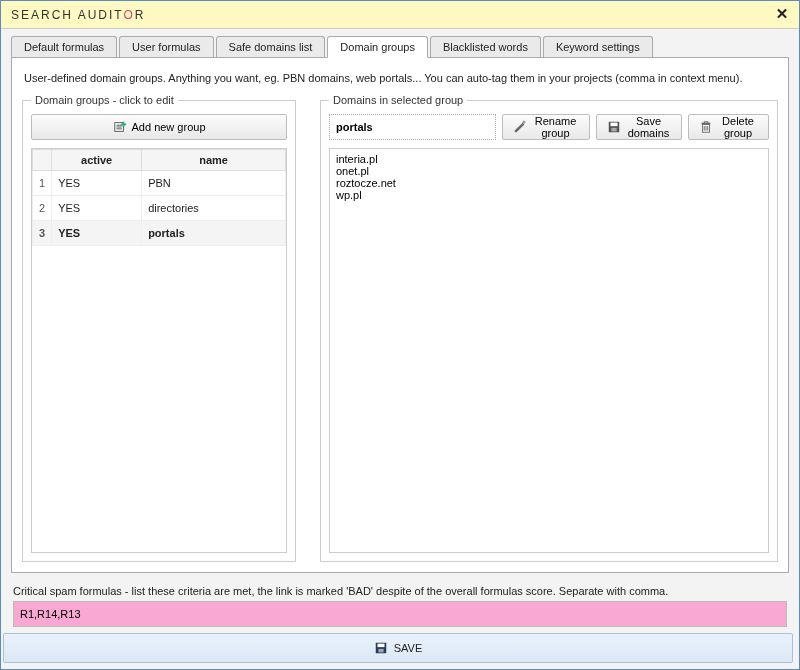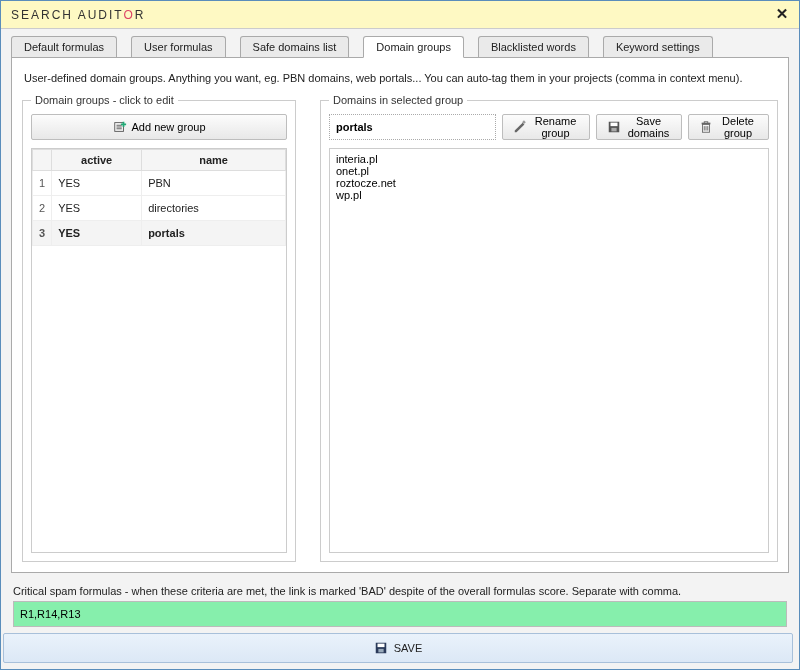"Default formulas" .tabs { gap: 12px -> 0 }
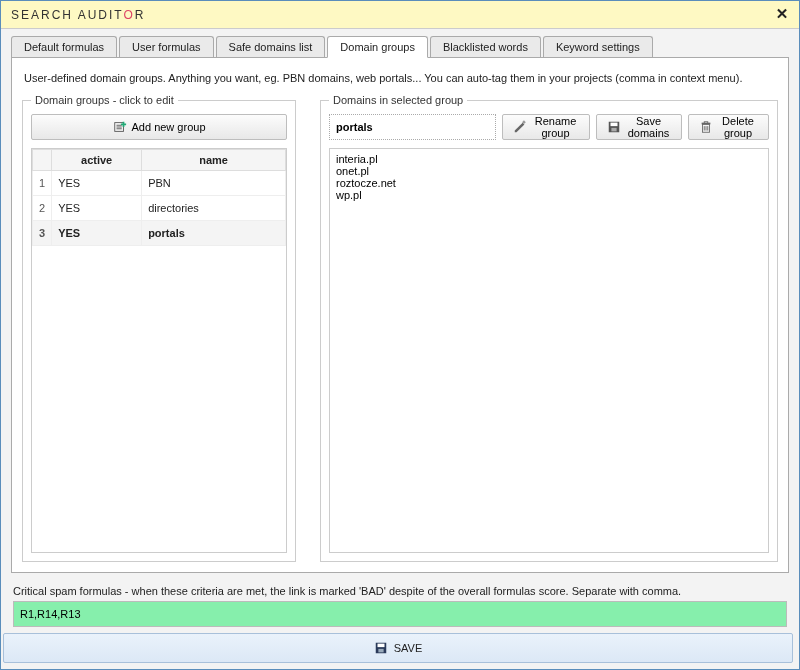"Critical spam formulas - when" div.critlabel { text: when -> list }
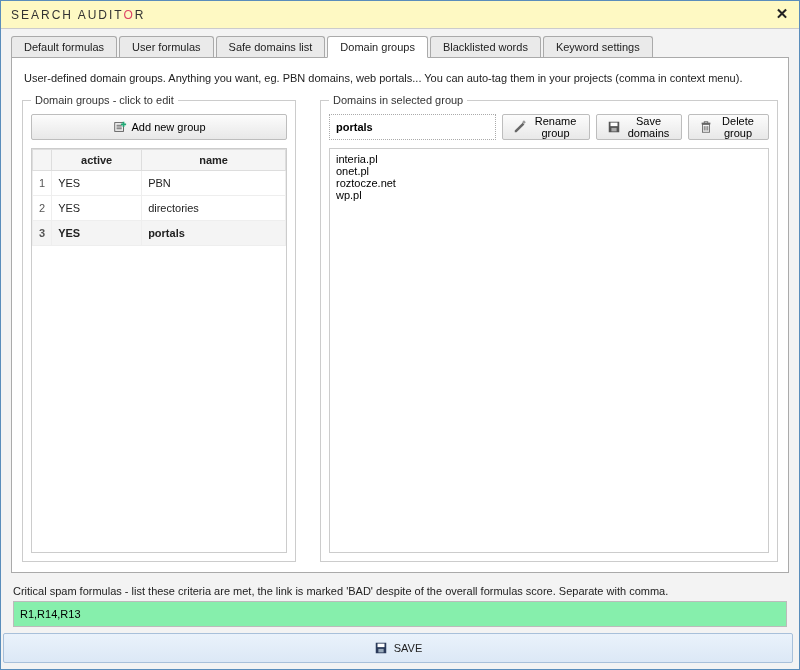"R1,R14,R13" .critinput { background: #86efac -> #f9a8d4 }
